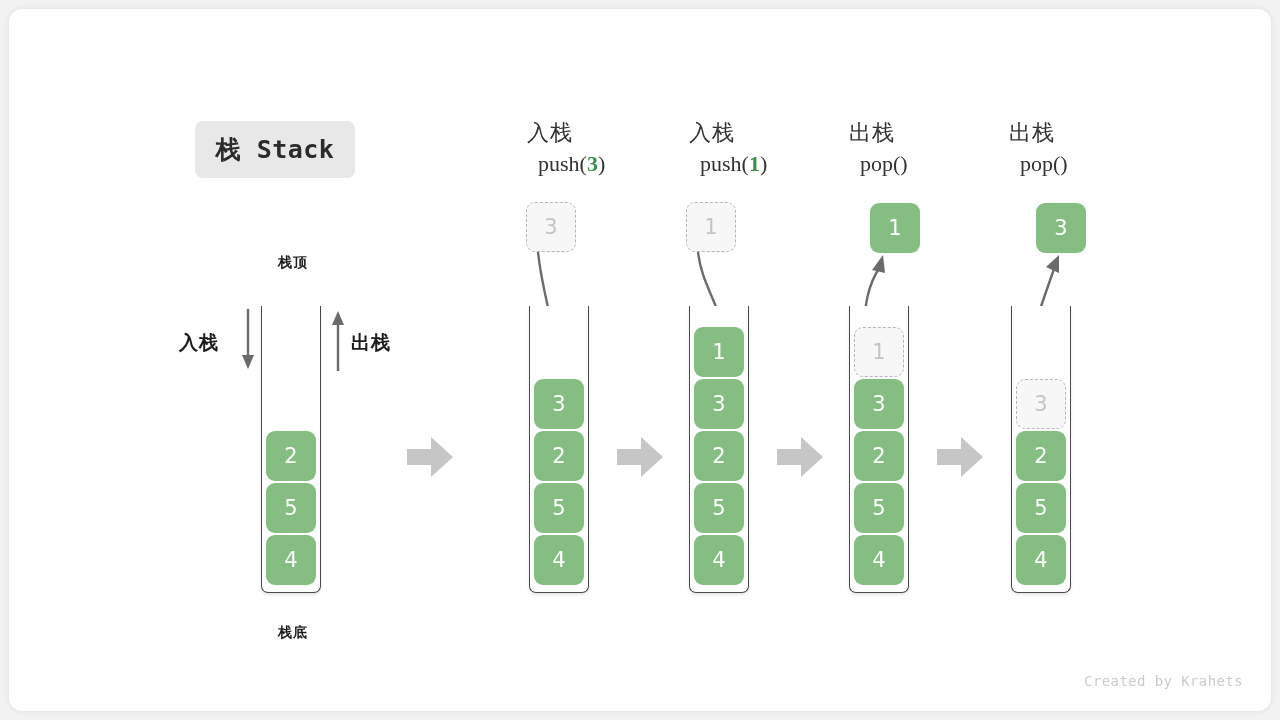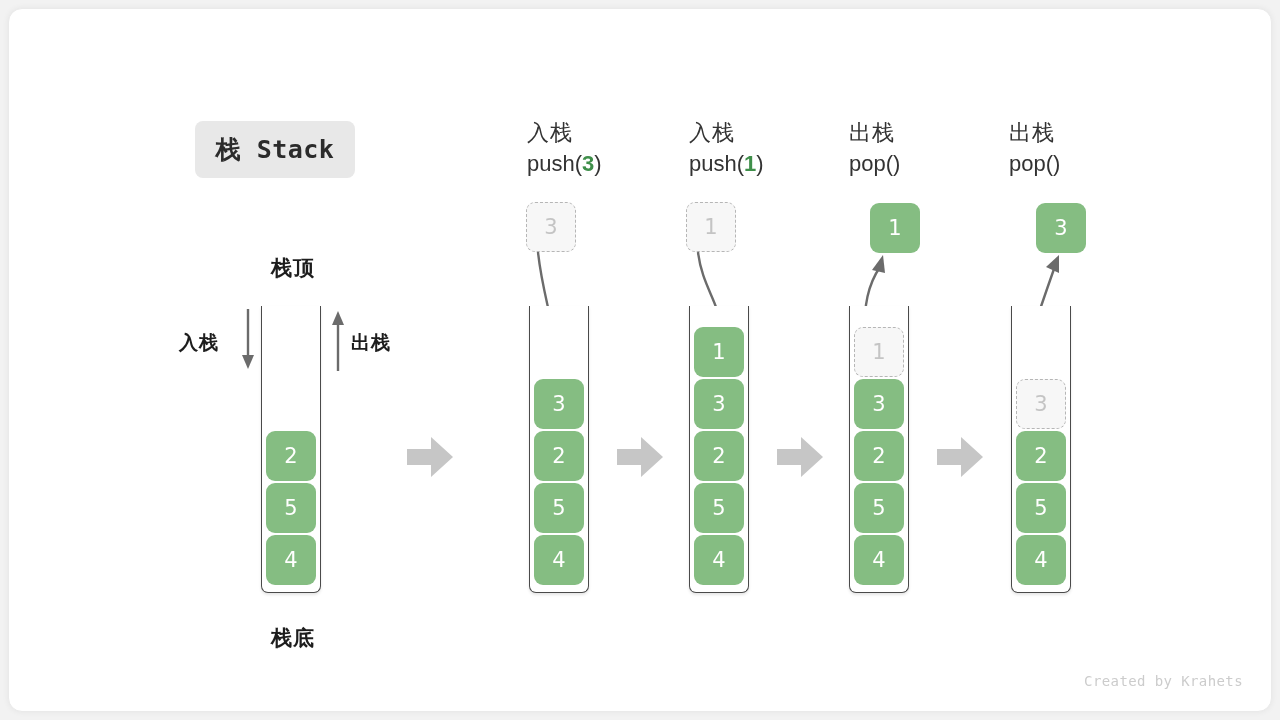"push(3)" .col-head .code { font-family: Liberation Sans, sans-serif -> Liberation Serif, serif; margin-left: none -> 11px }
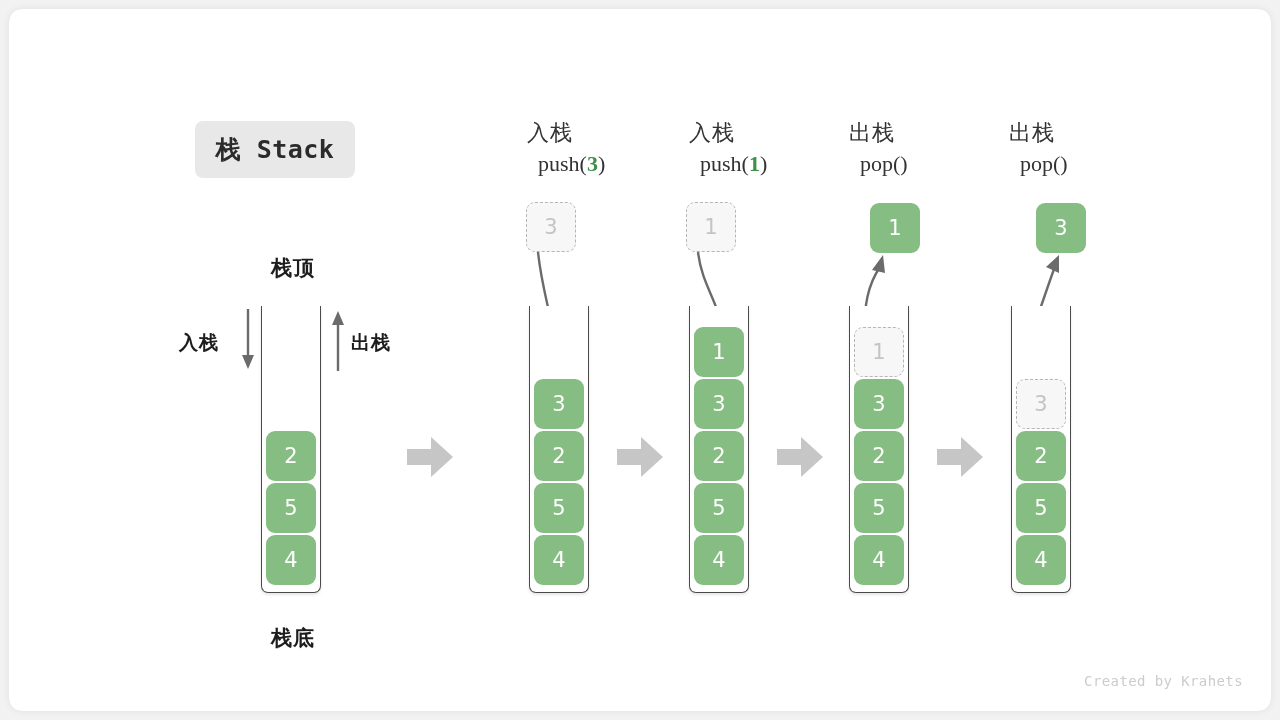"栈顶" .cap-label { font-size: 21px -> 14px }
